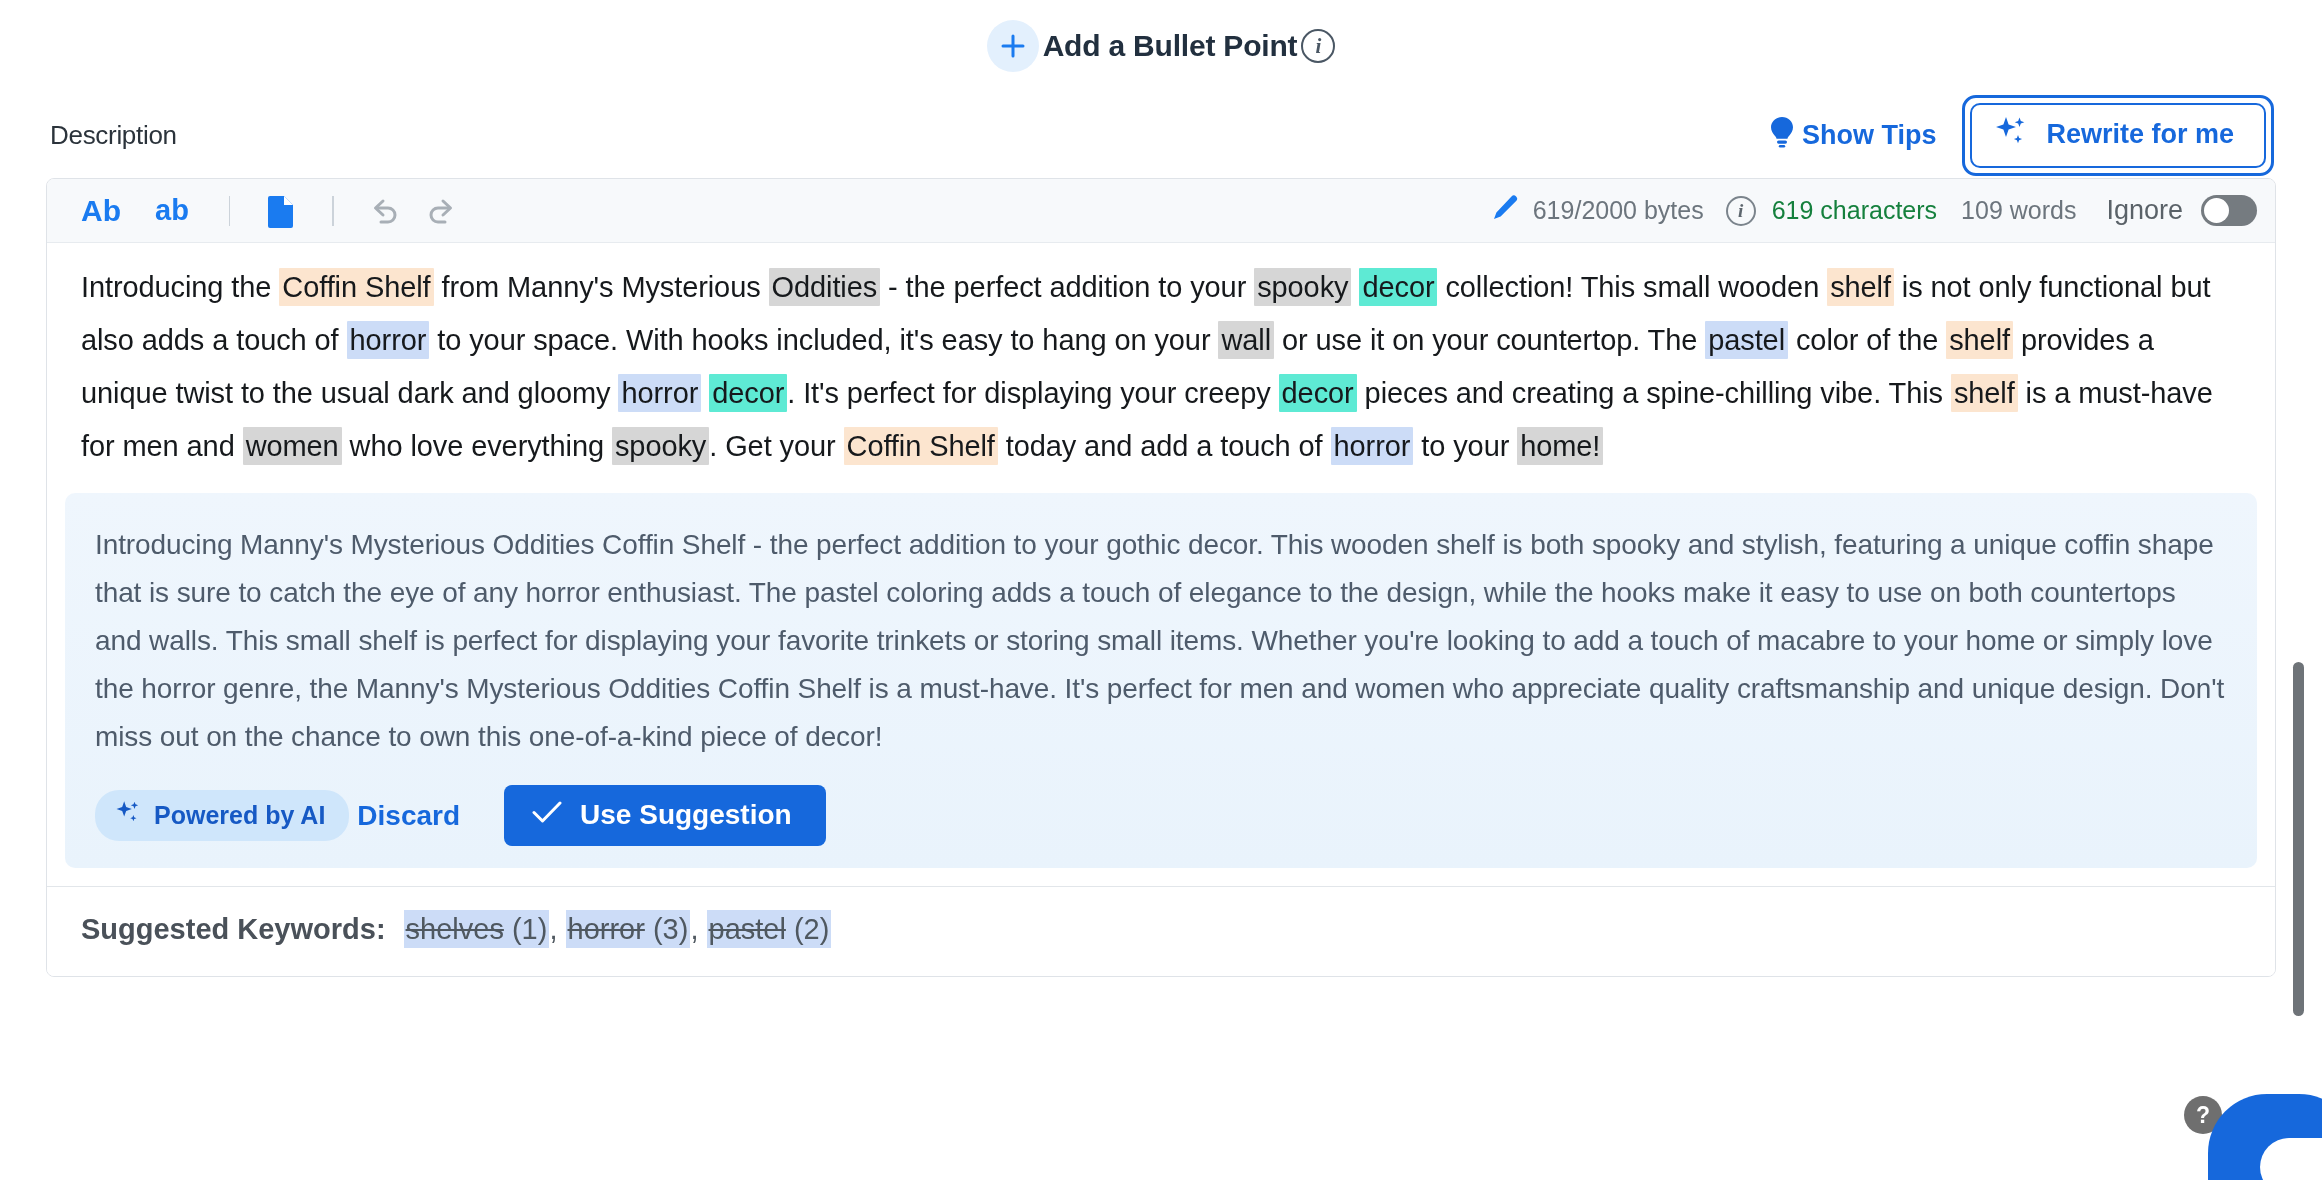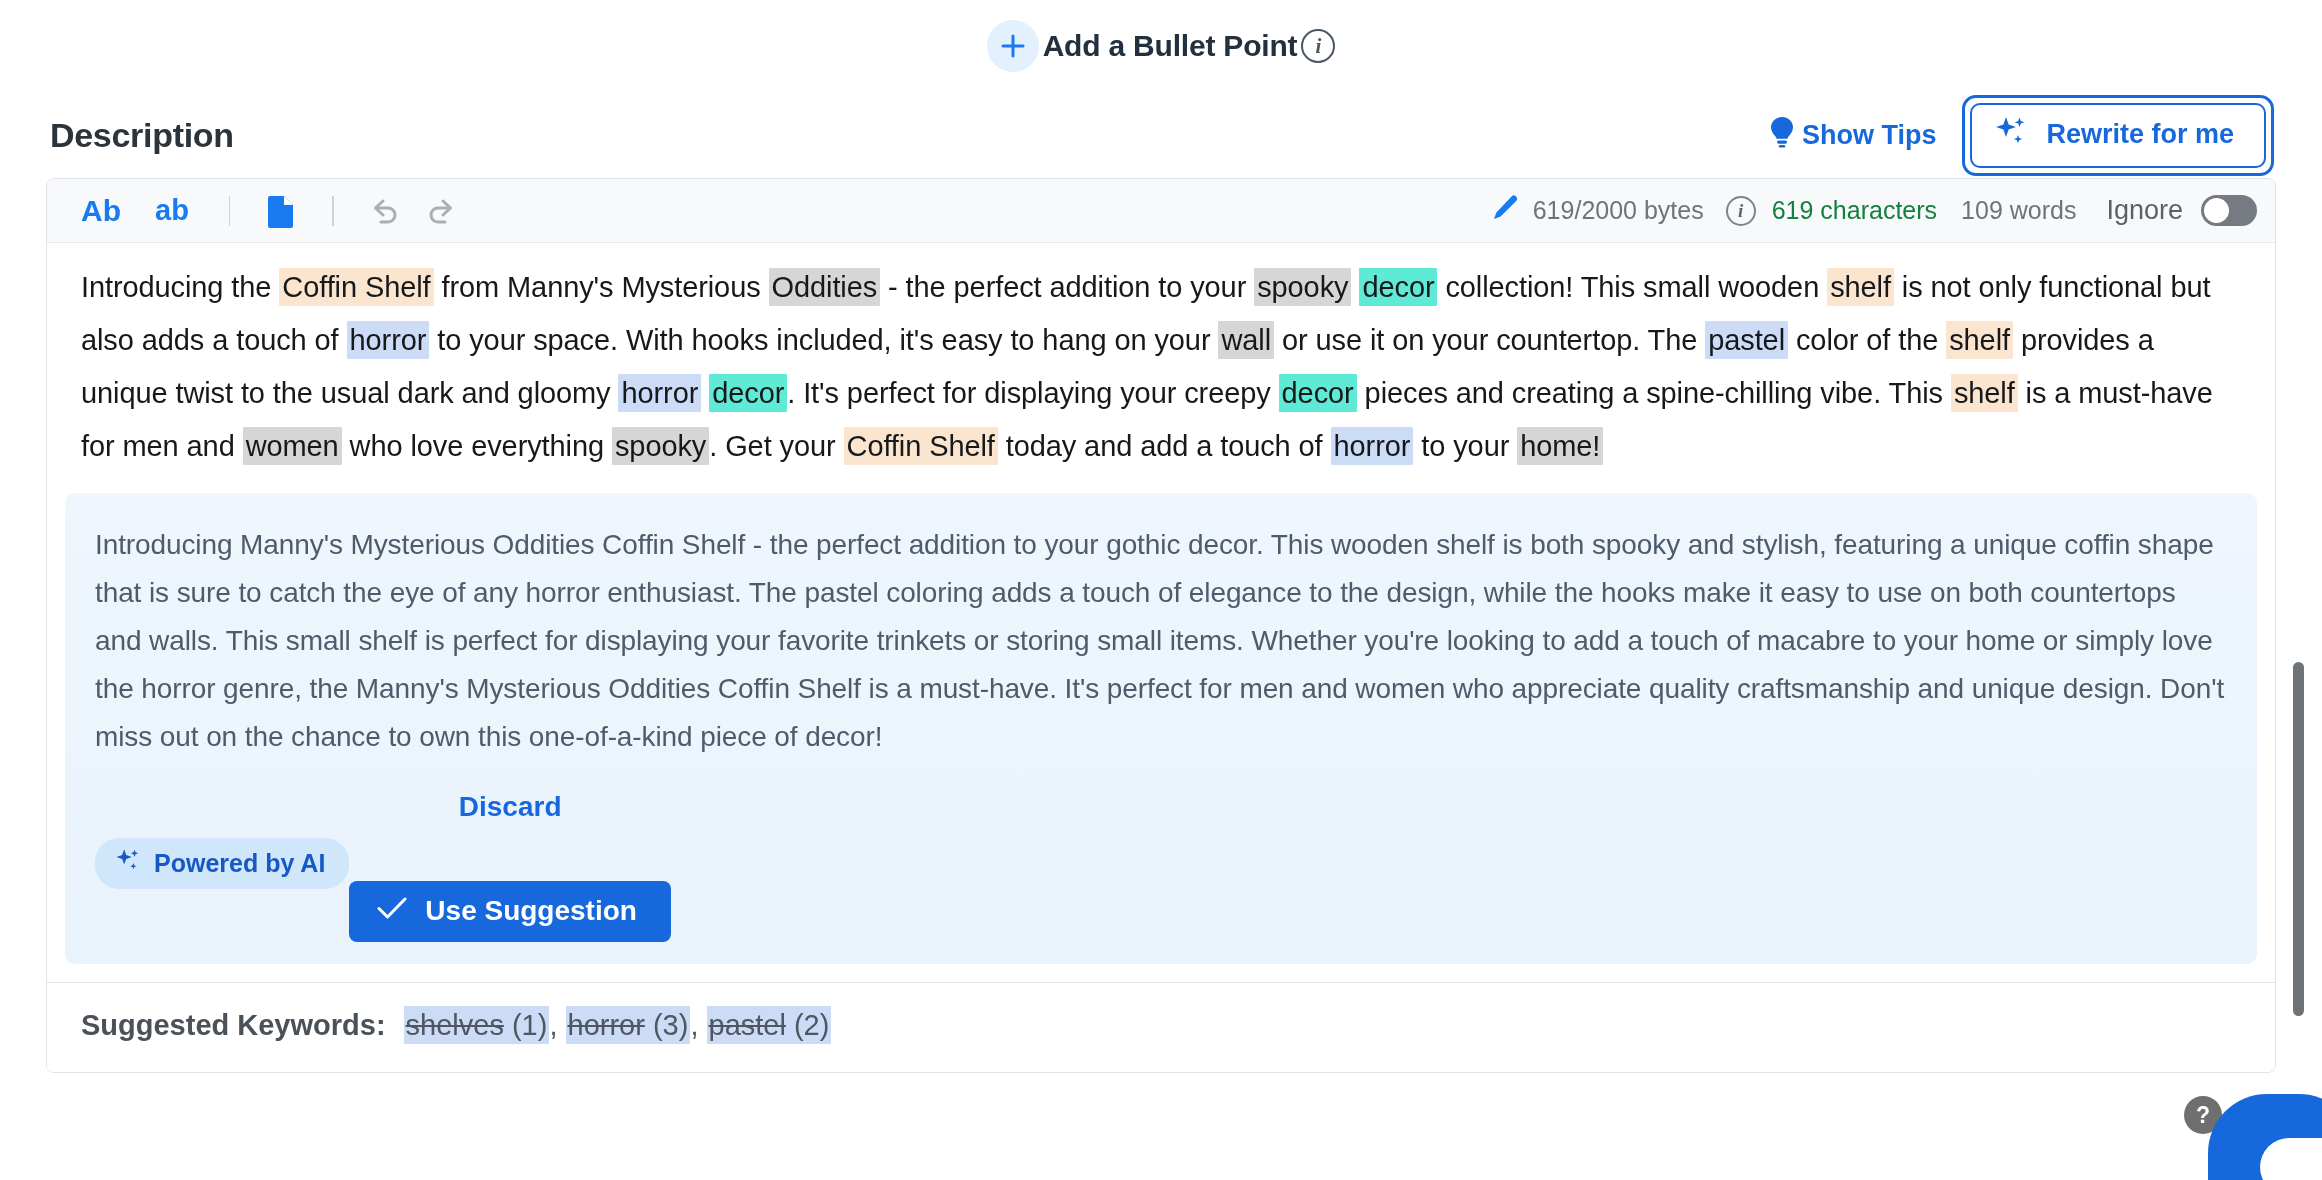"Description" .desc-title { font-size: 34px -> 26px; font-weight: 700 -> 400 }
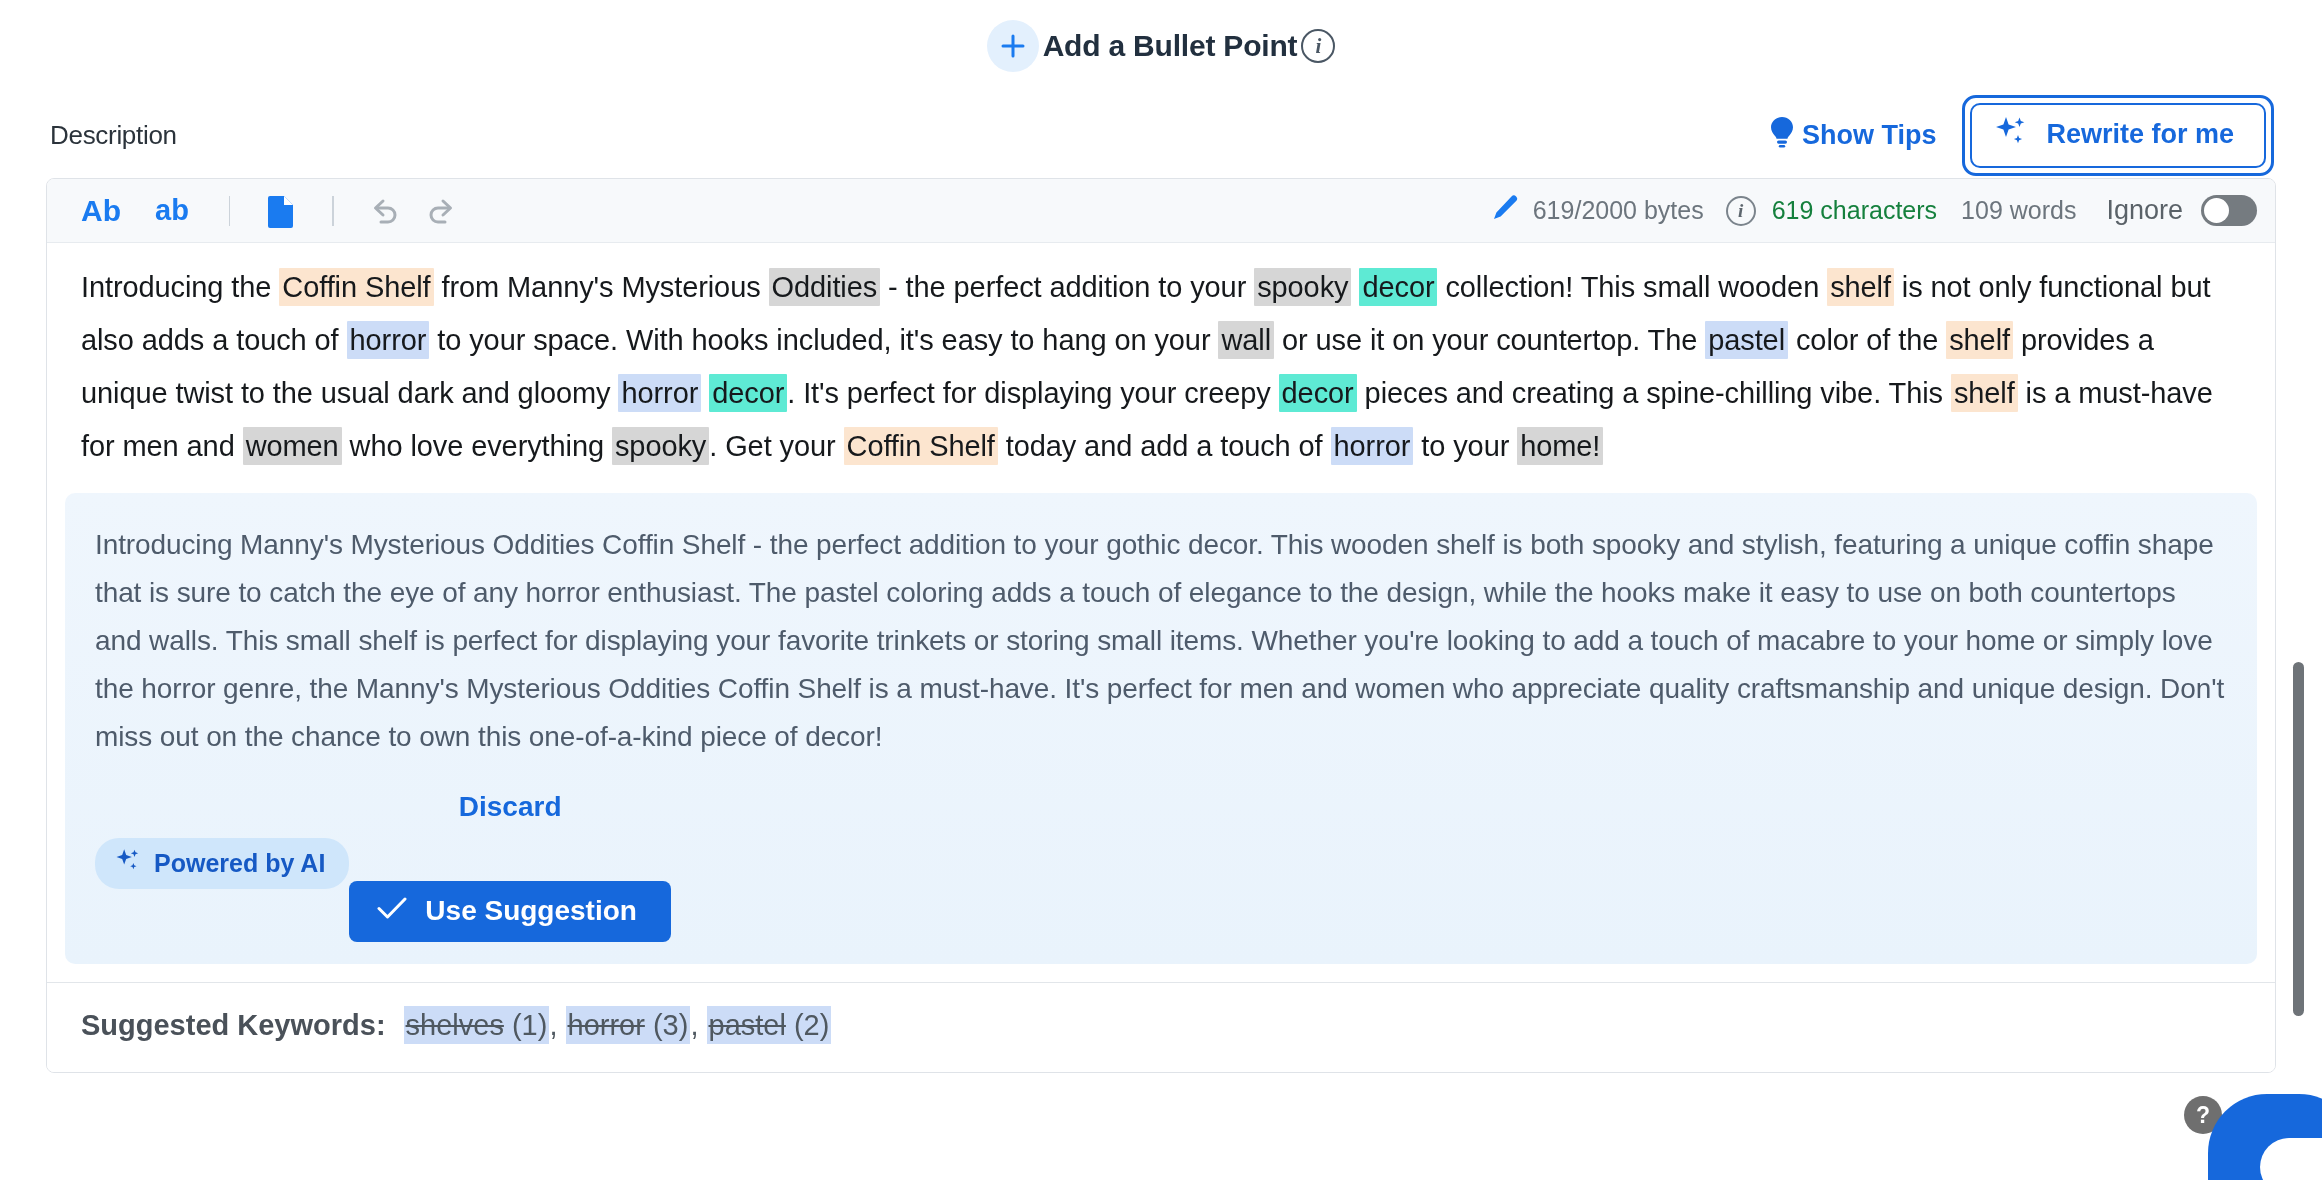"Discard" .ai-buttons { flex-direction: column -> none; gap: 52px -> 36px }
